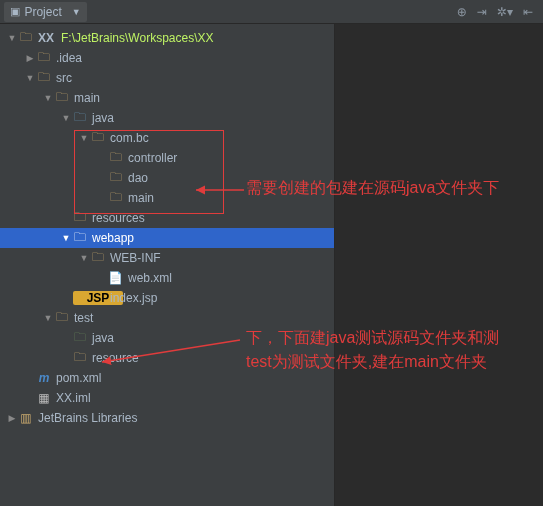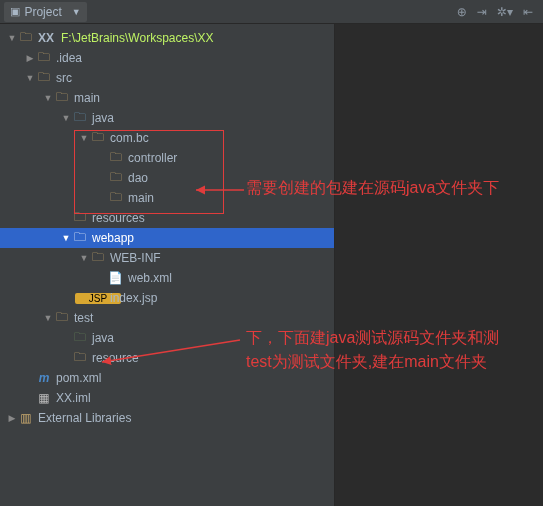"JSP" .jsp-badge { font-size: 10px -> 12px; font-weight: normal -> bold }
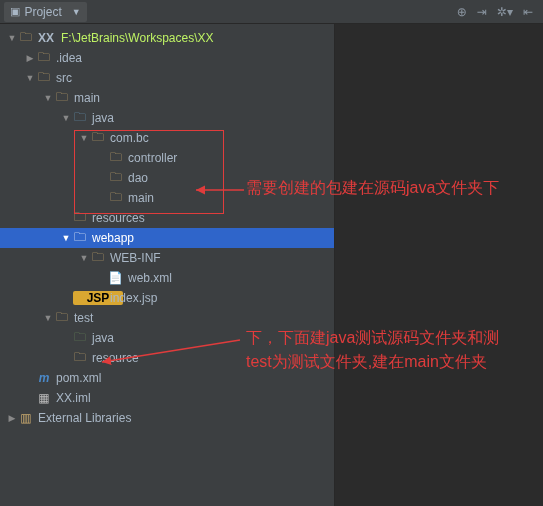"External Libraries" span.label { text: External -> JetBrains }
